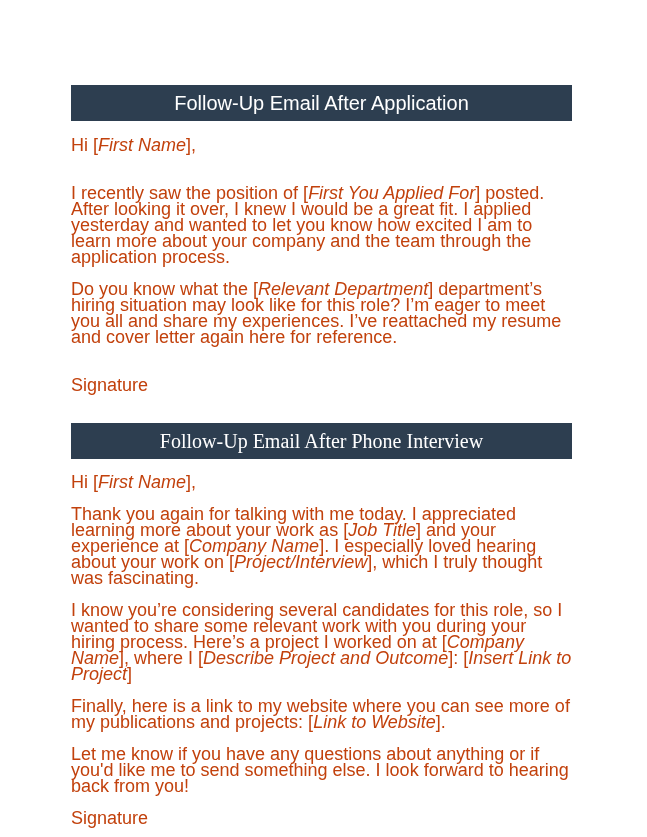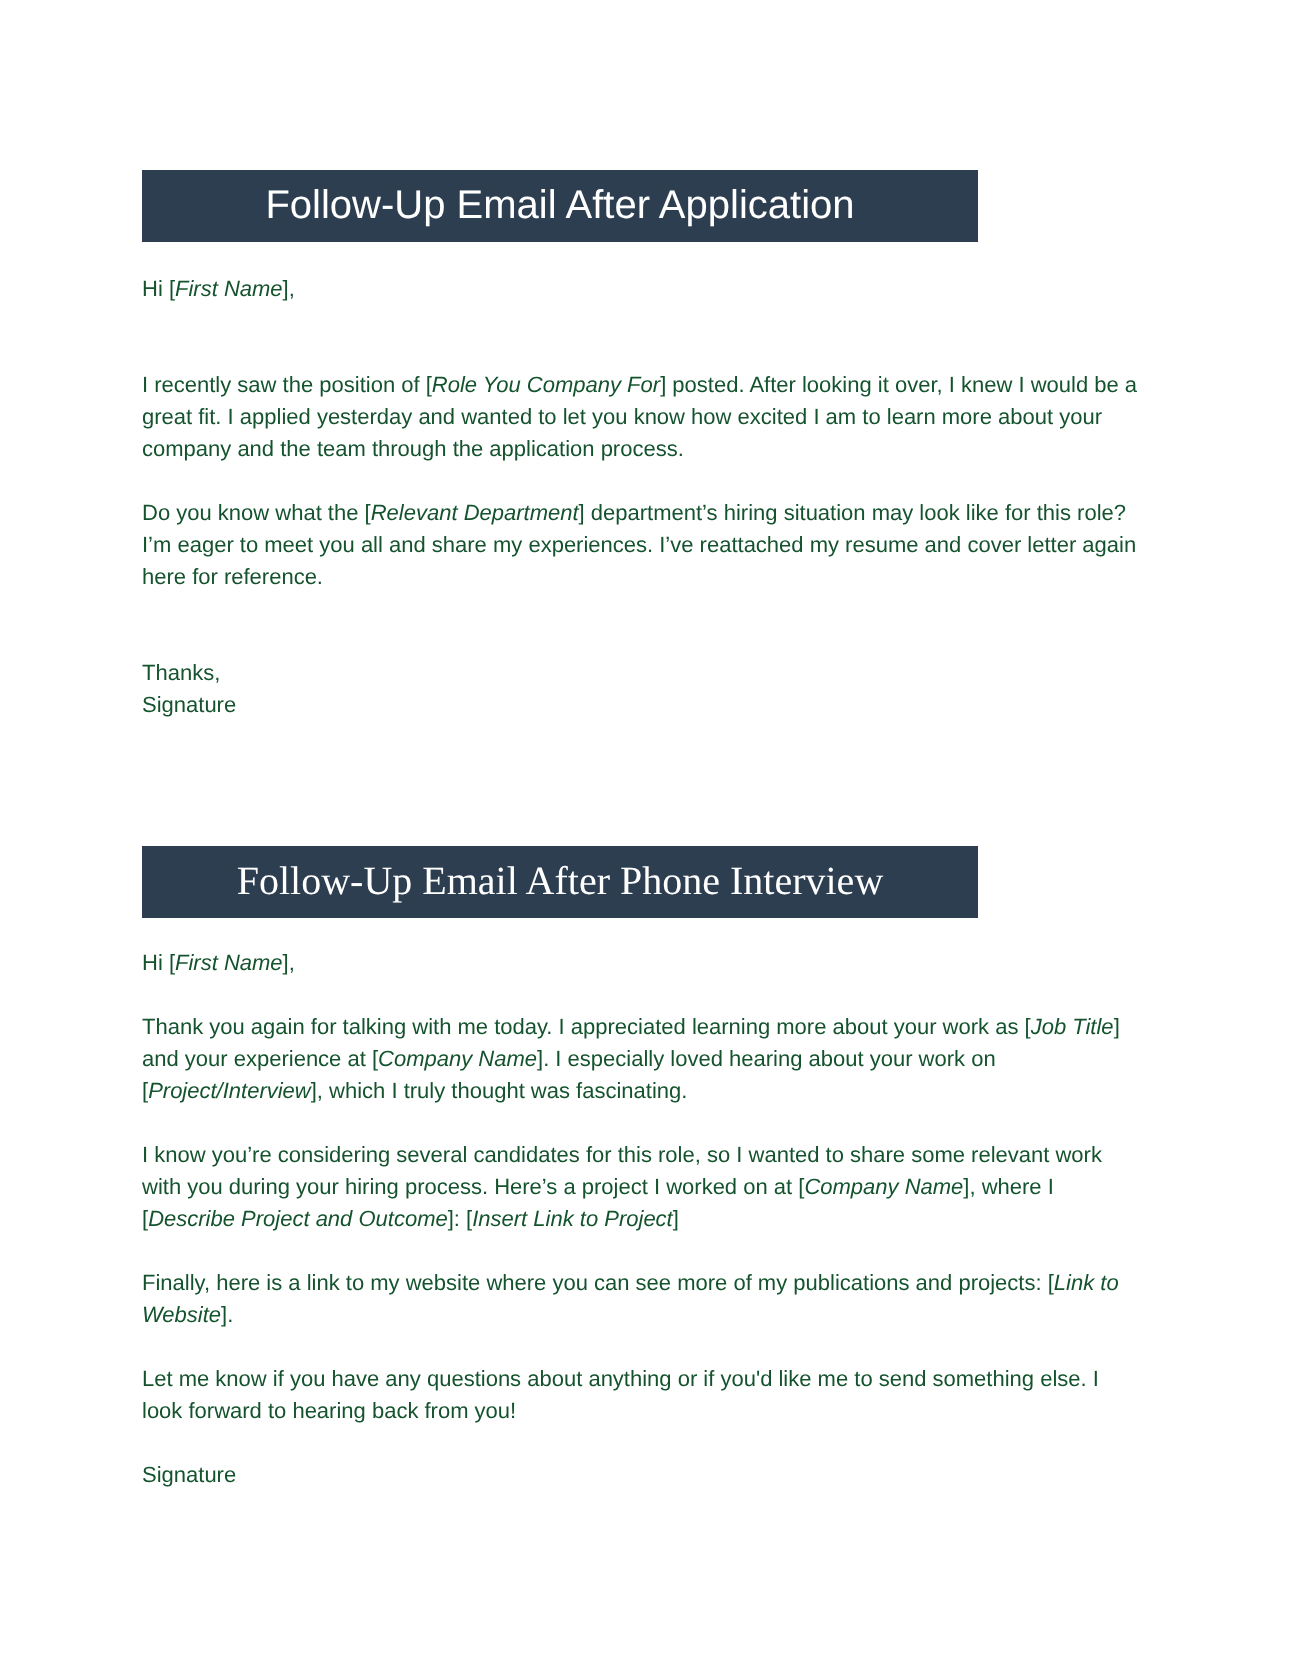"Follow-Up Email After Application" .banner { width: 418px -> 501px }
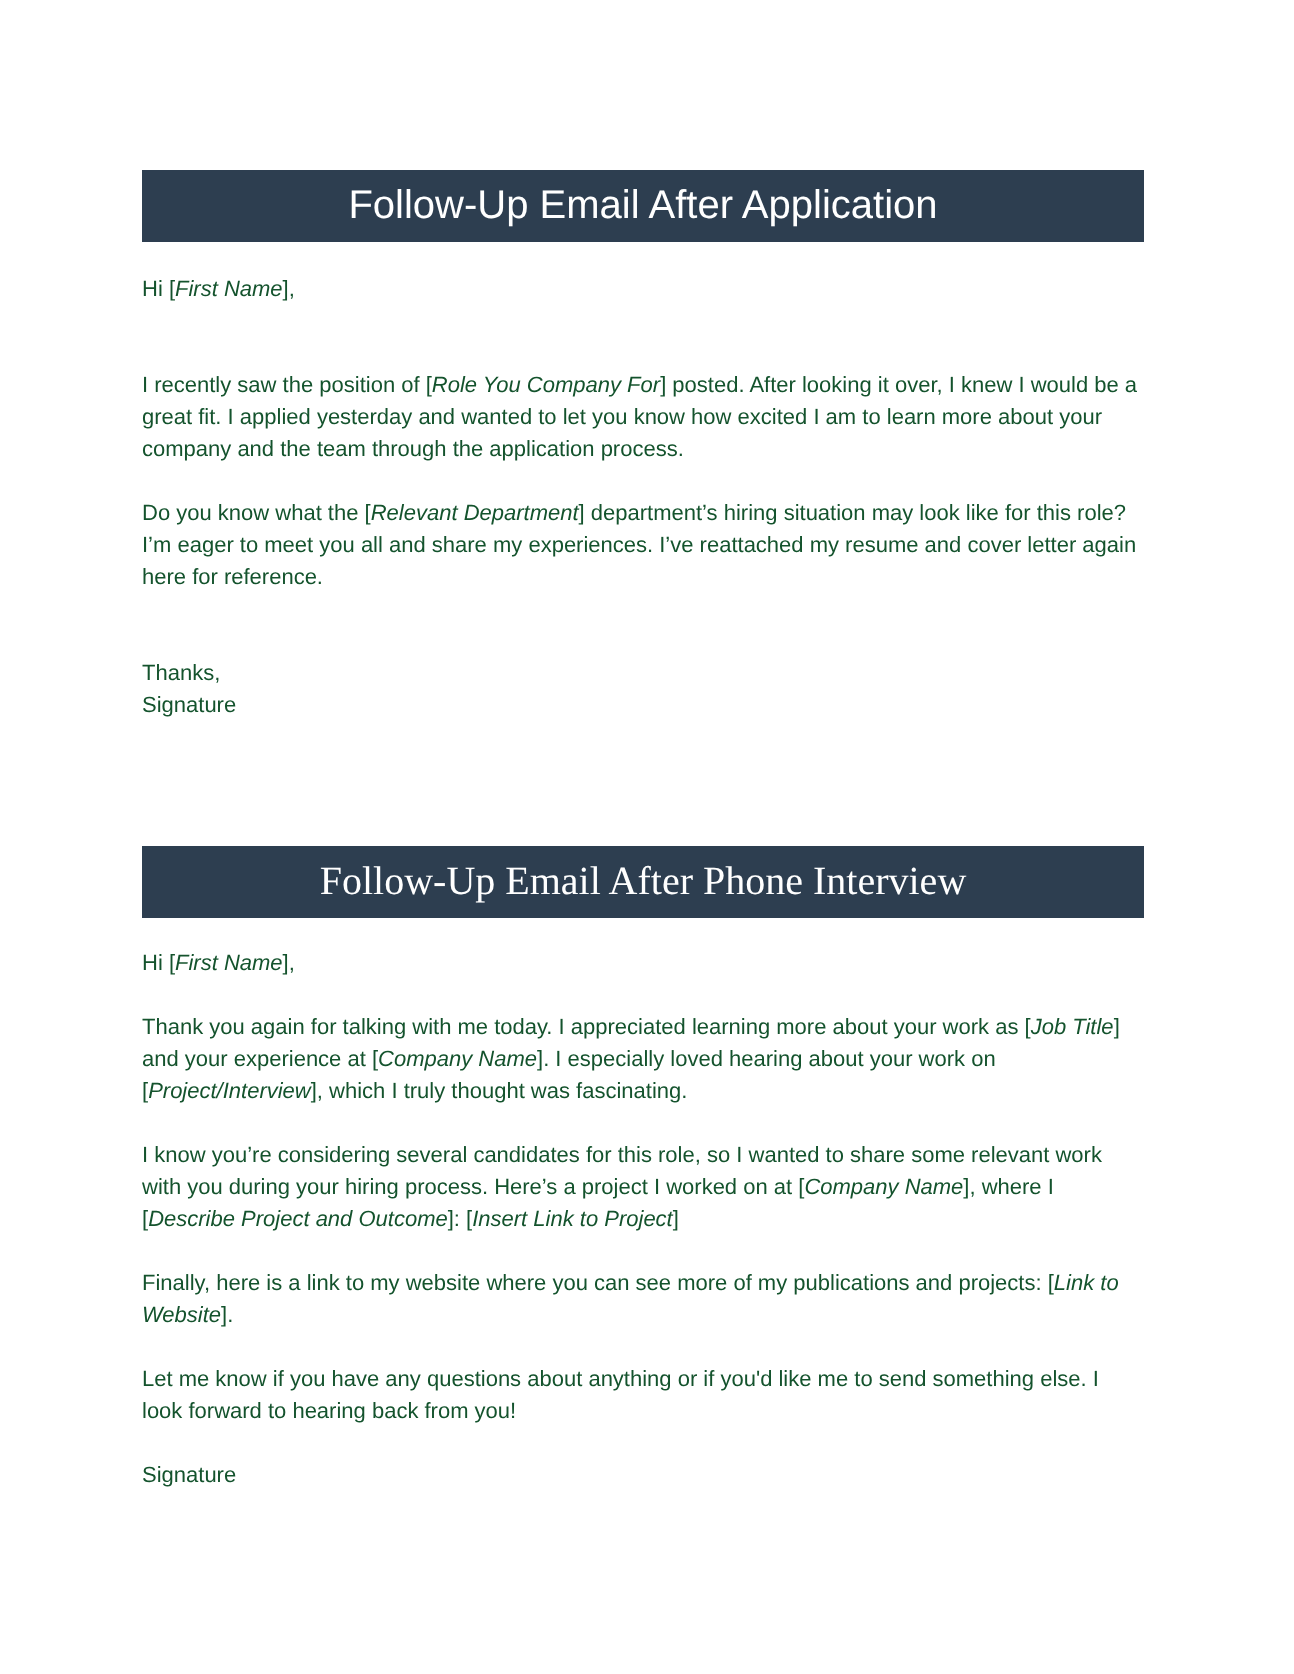"Hi [First Name]," .block { color: #14532d -> #c2410c; font-size: 11px -> 18px }
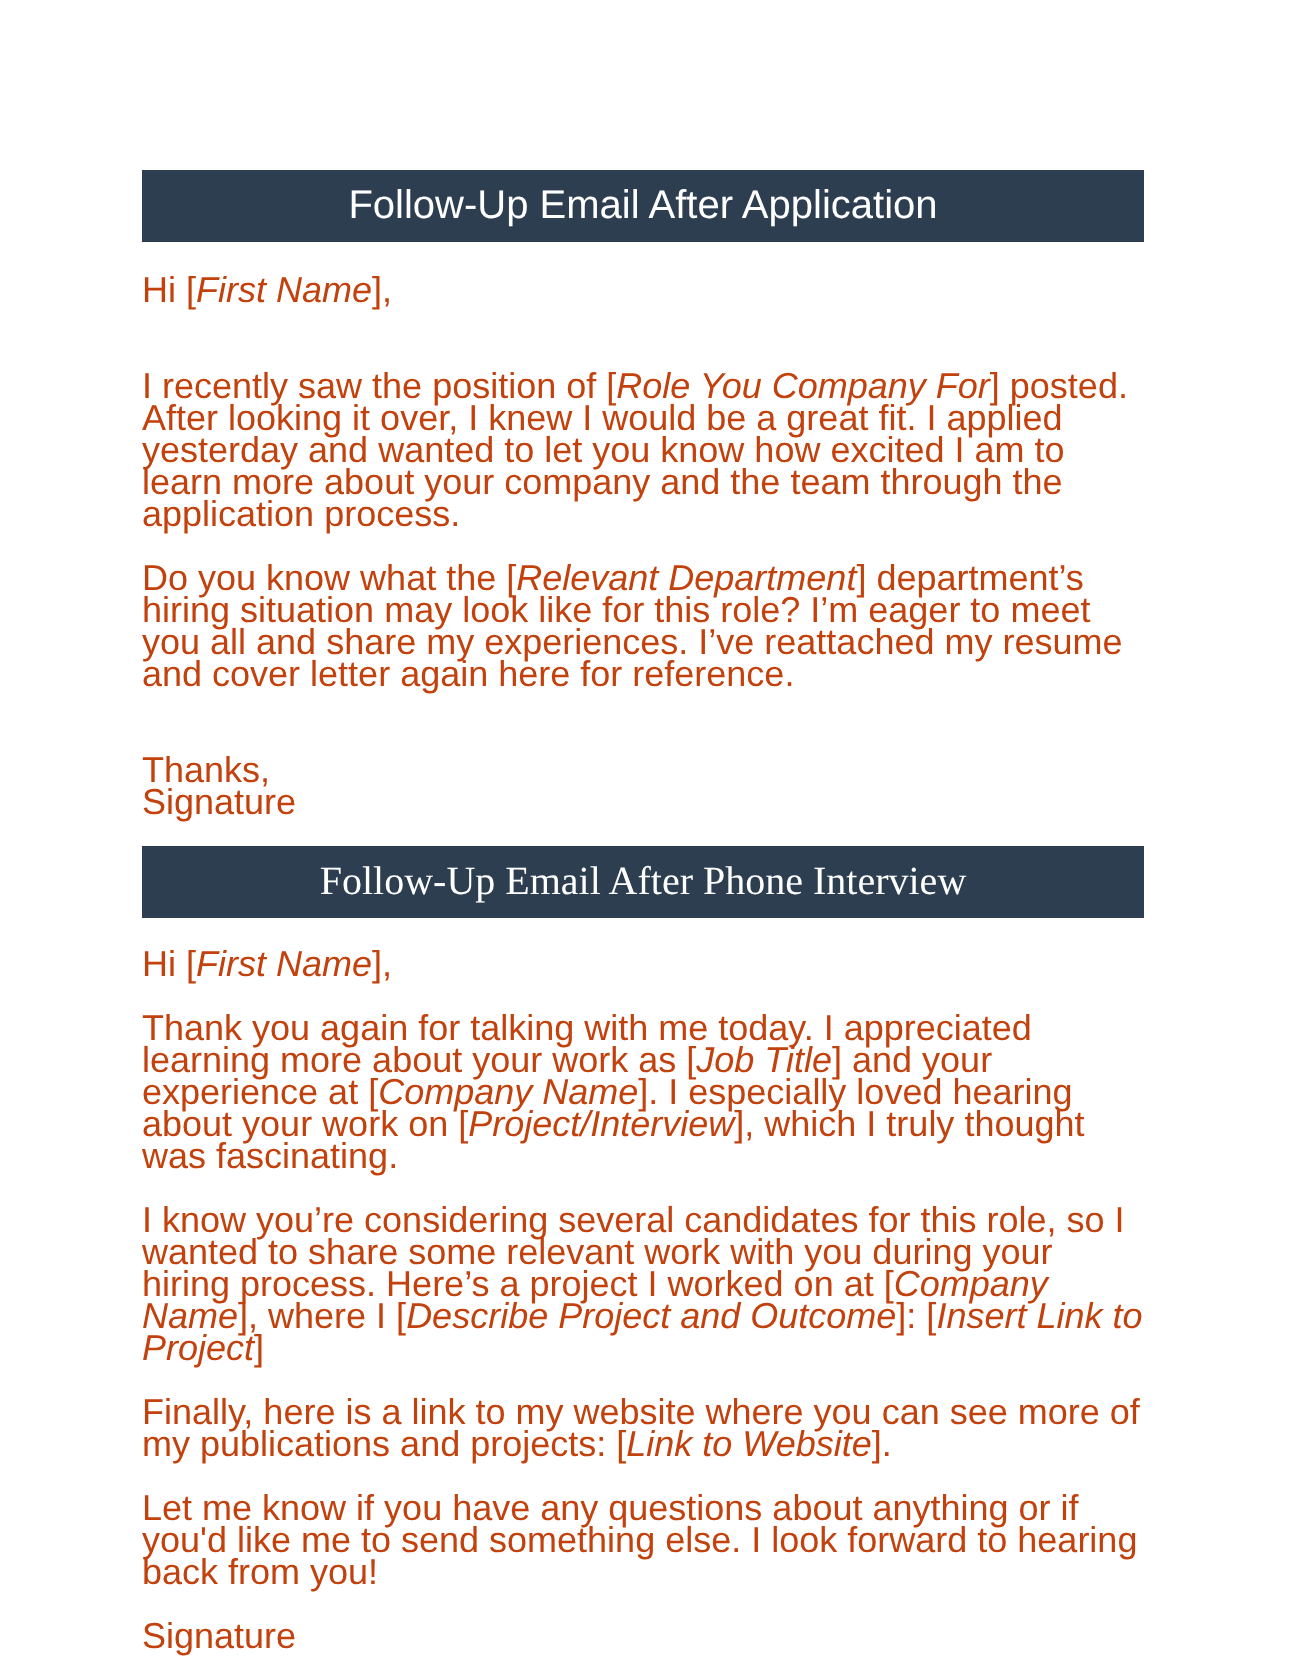"Role You Company For" em { text: Role You Company -> First You Applied }
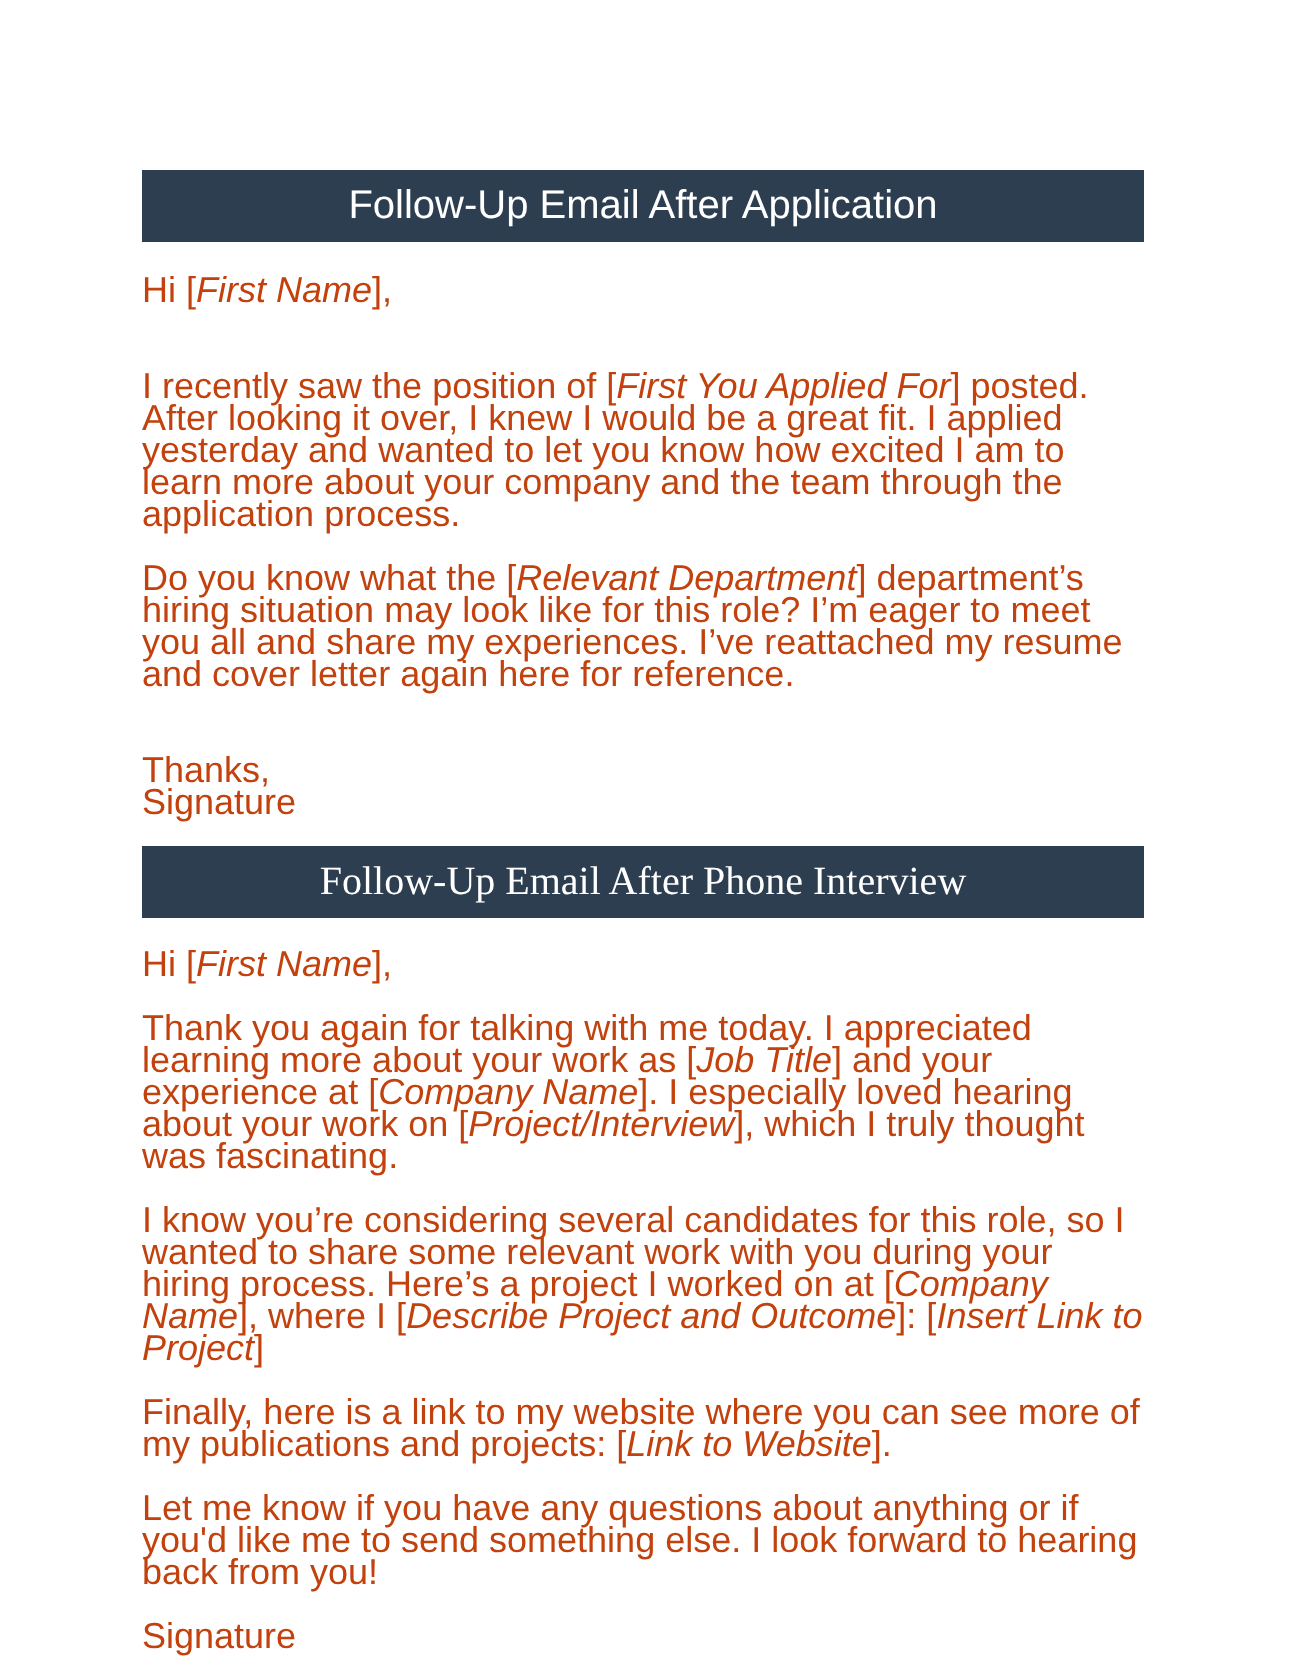"Thanks," p { html: <p>Thanks,</p> -> none }
